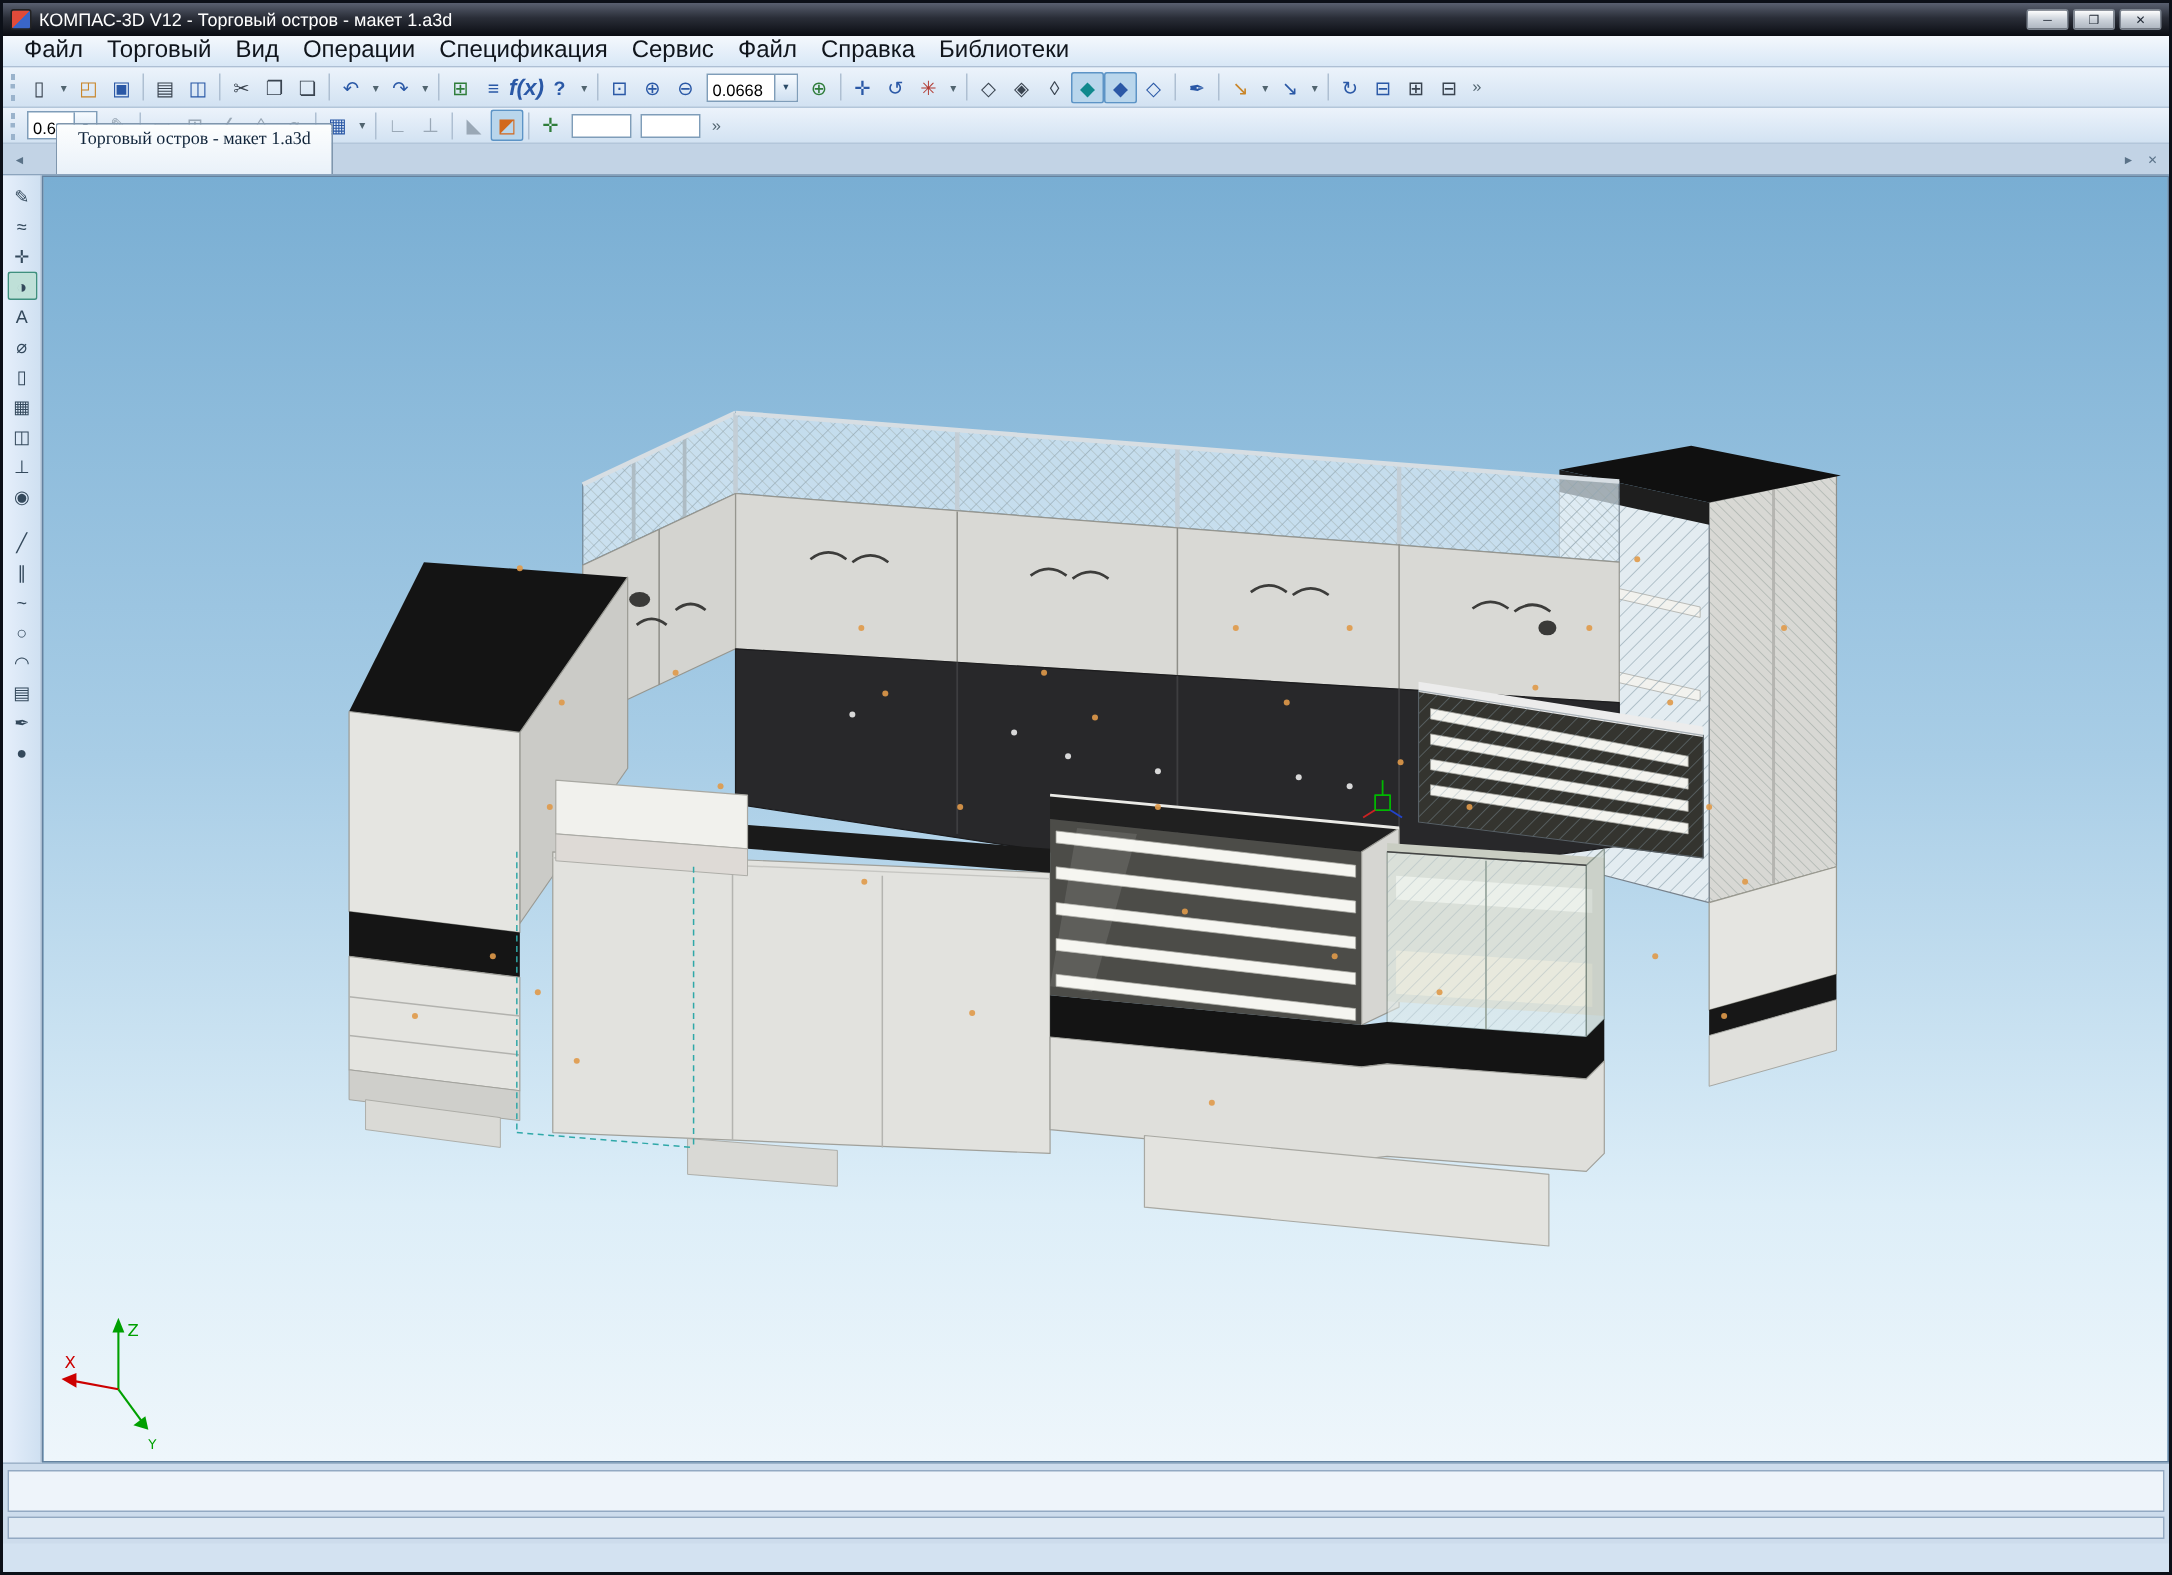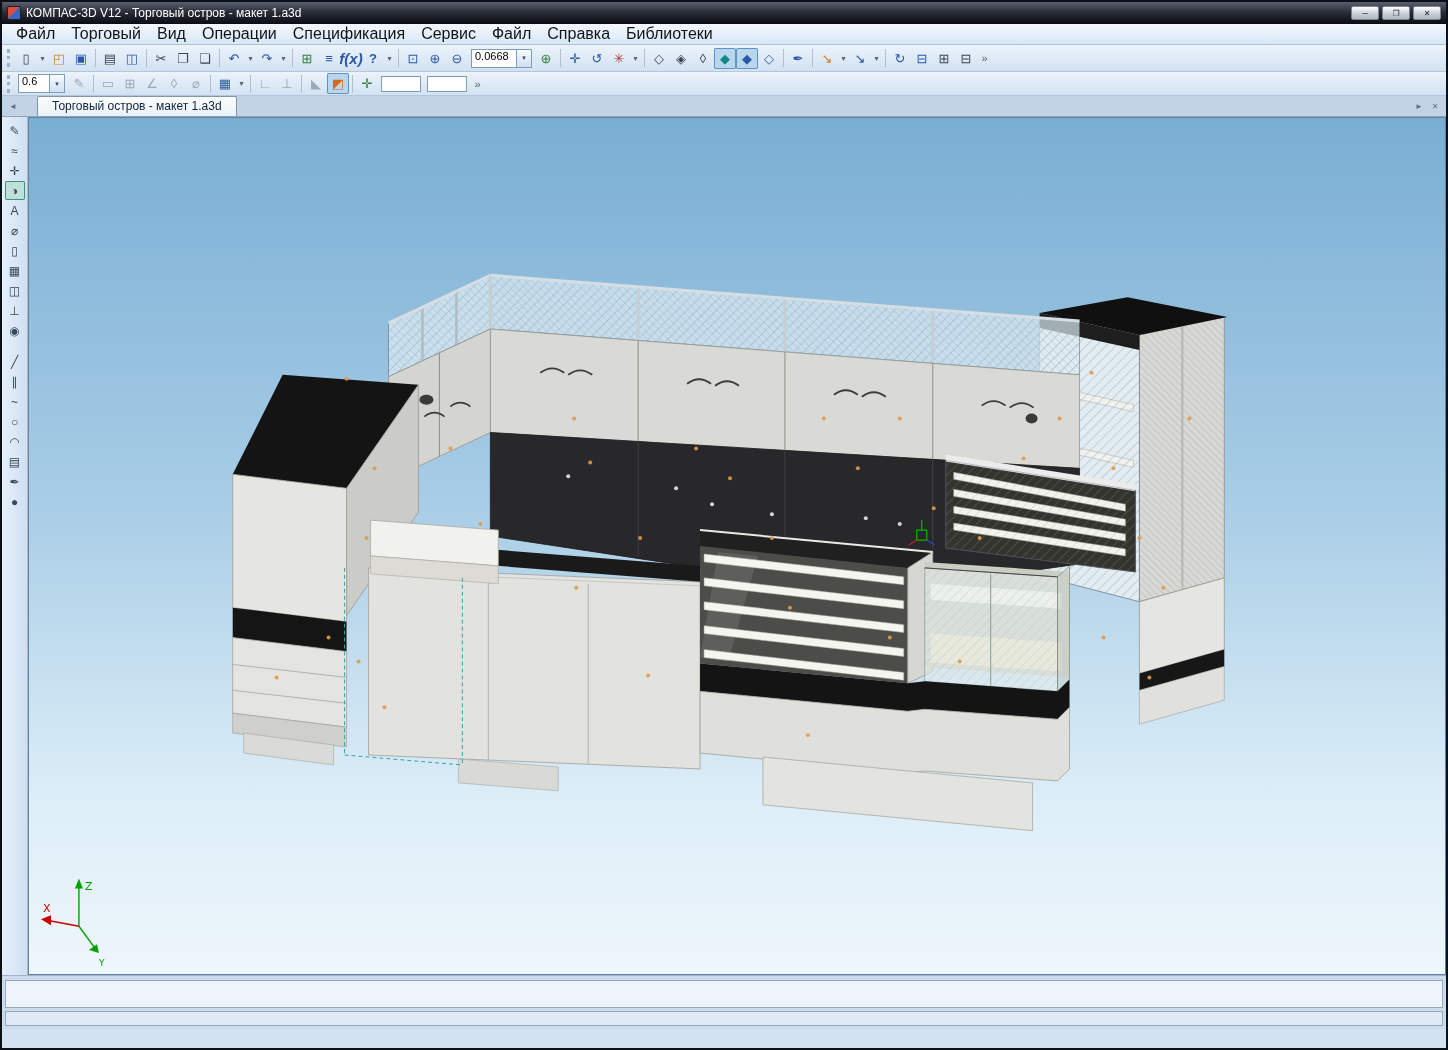"0.0668" .combo { align-items: flex-start -> flex-end }
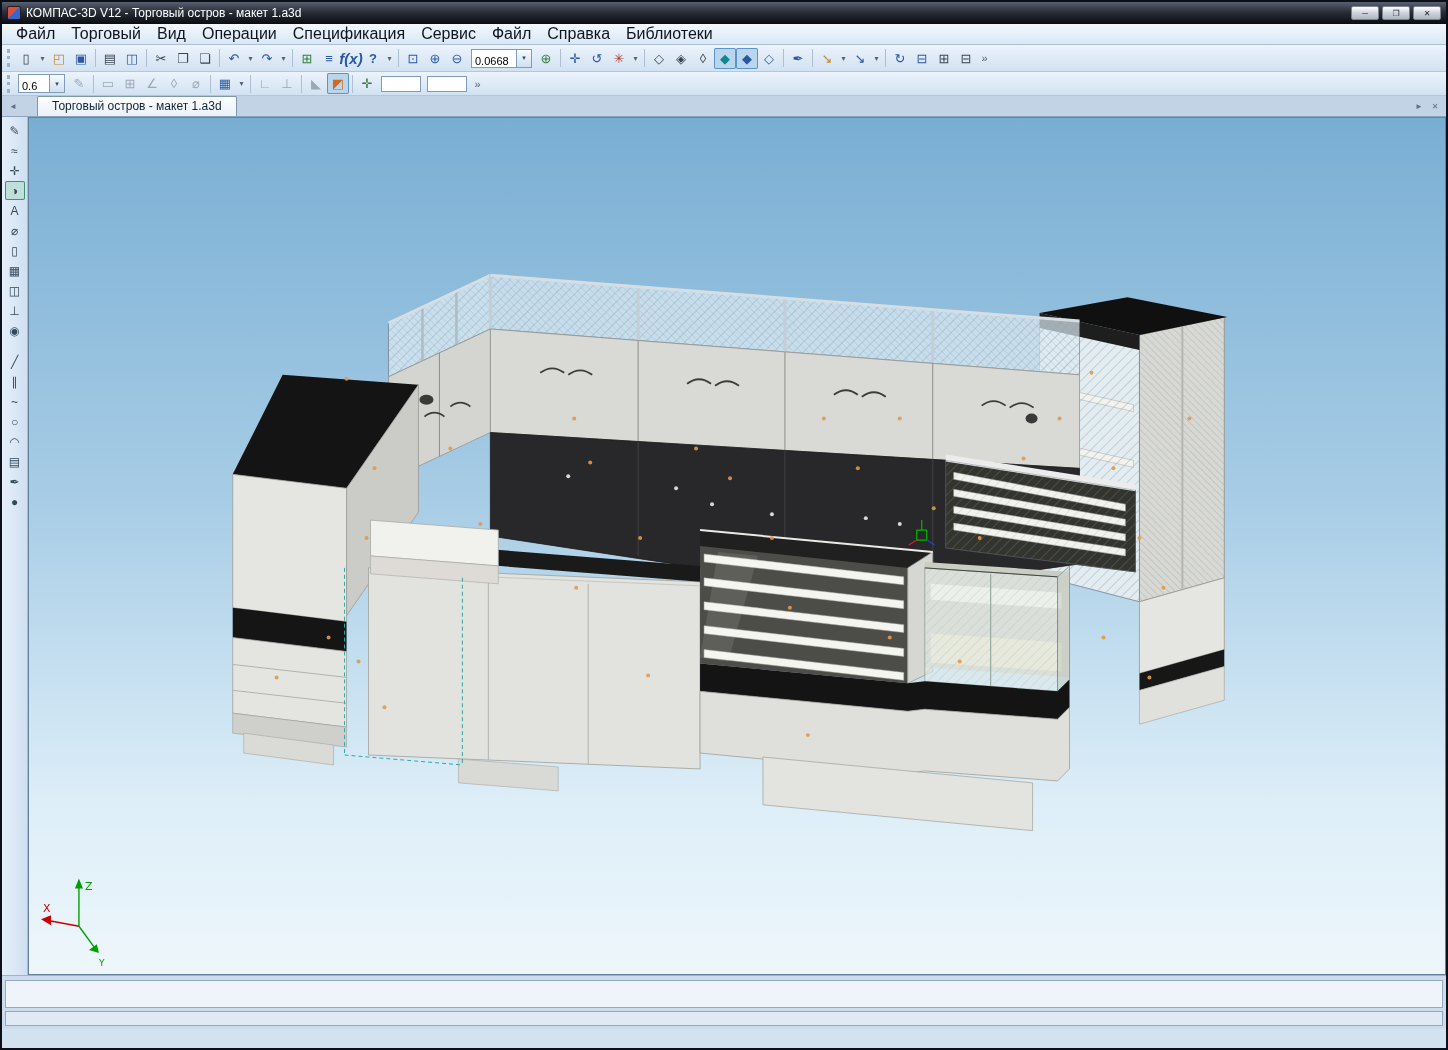"Торговый остров - макет 1.a3d" .tab { font-family: none -> Liberation Serif, serif; padding: 2px 14px 3px -> 2px 14px 16px }
